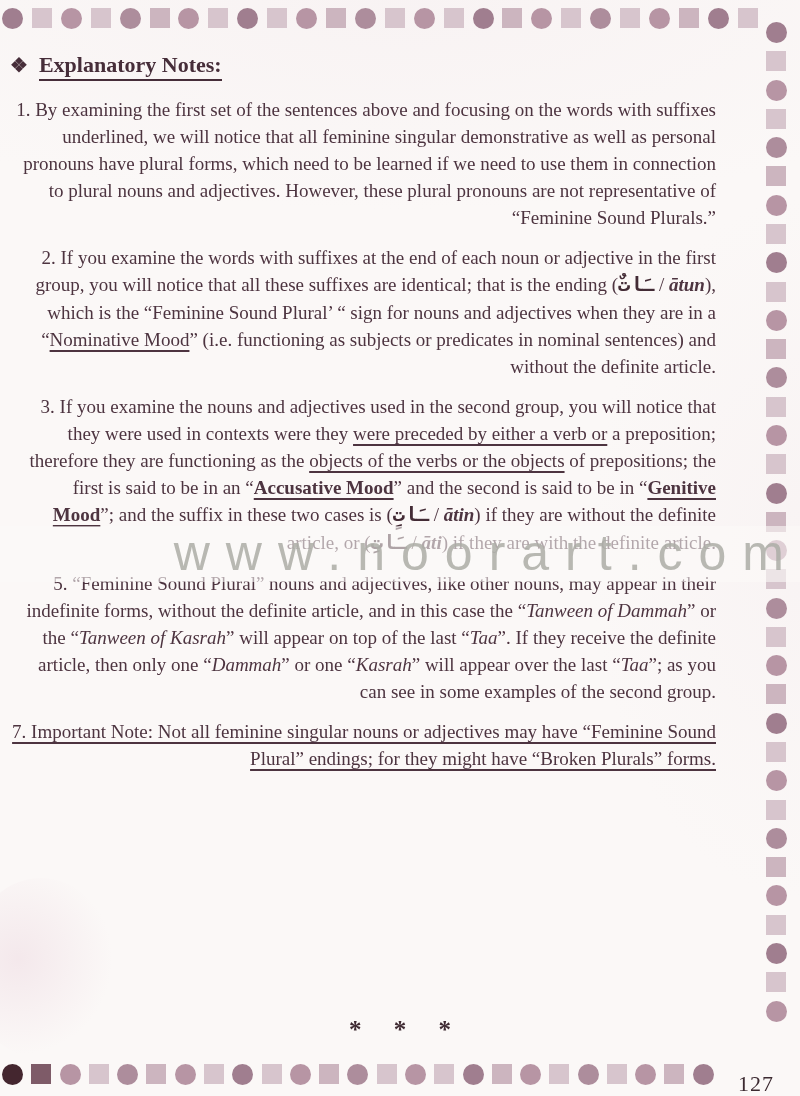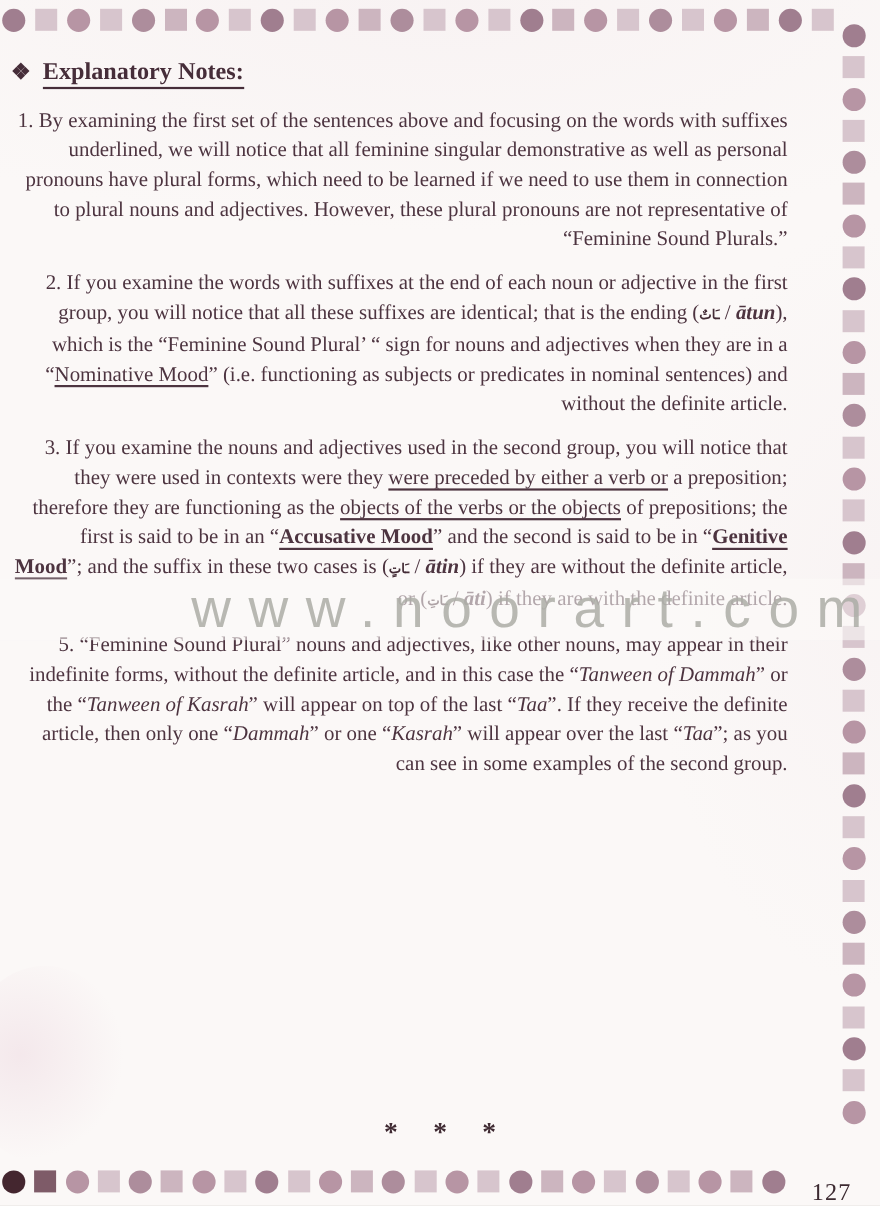"ـَاتٌ" .seg-ar { font-family: Liberation Sans, sans-serif -> Liberation Mono, monospace; font-size: 12px -> 20px }
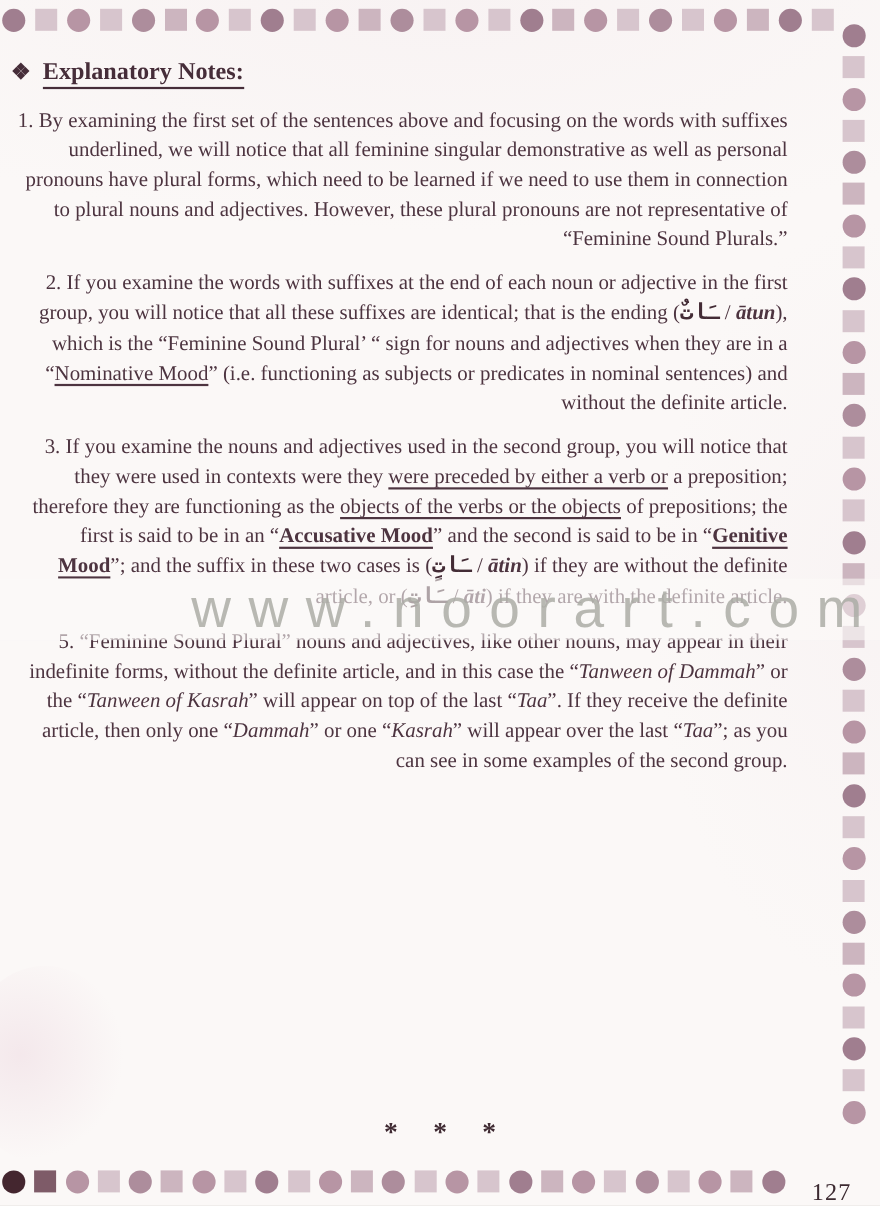"7. Important Note: Not all" p.note { html: none -> <p><span>7. Important Note: Not all feminine singular nouns or adjectives may have “Feminine Sound Plural” endings; for they might have “Broken Plurals” forms.</span></p> }
